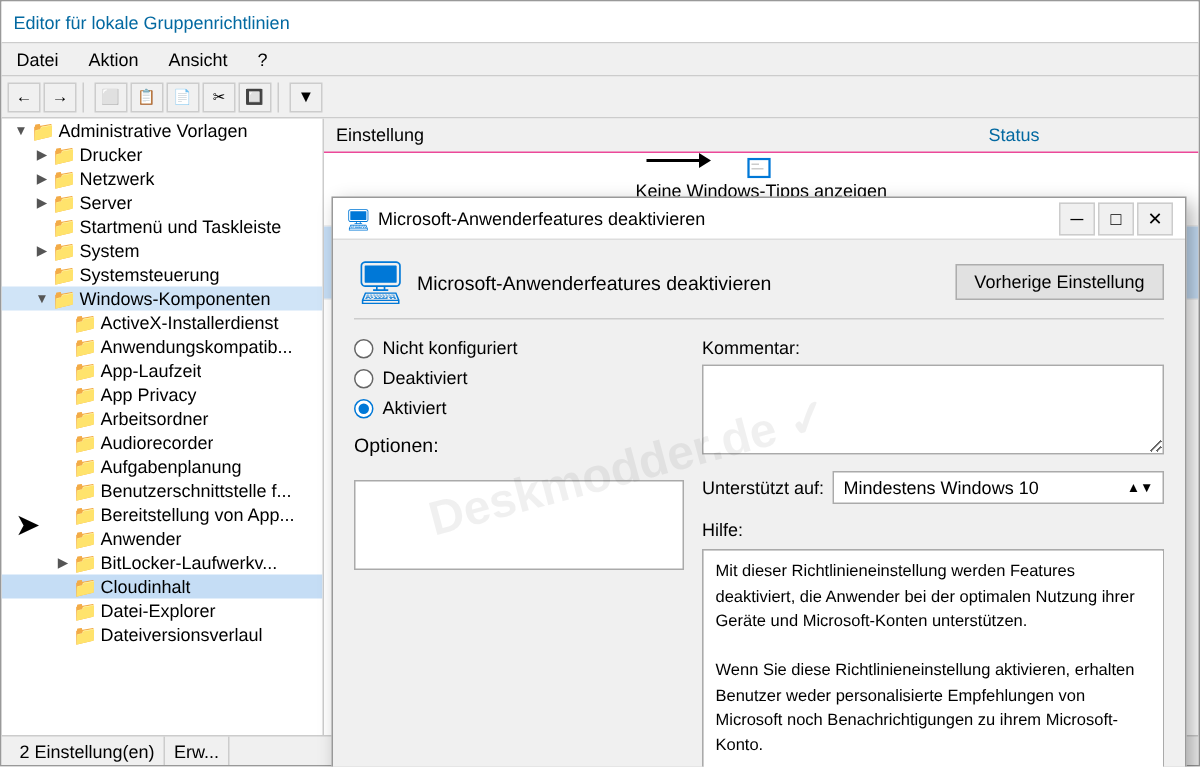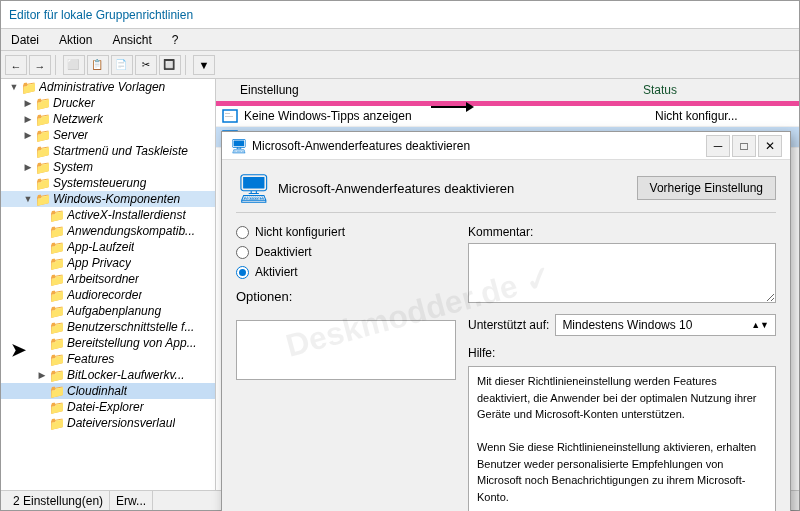"Administrative Vorlagen" .tree-label { font-style: italic -> none }
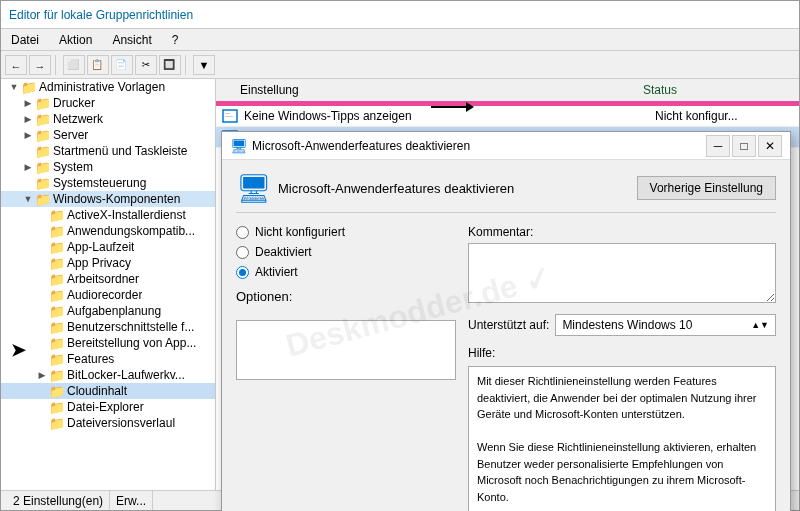"Einstellung" .right-header { border-bottom: 5px solid #ec4899 -> 1px solid #ec4899; padding: 2px 20px -> 2px 4px }
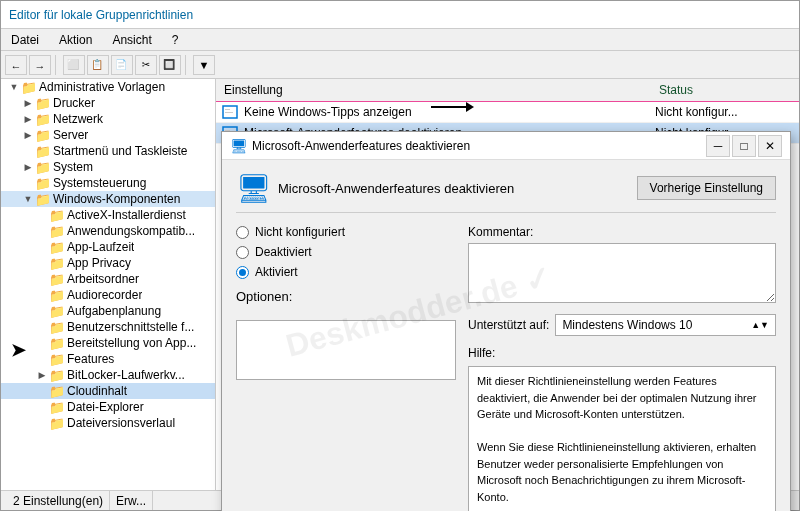"Status" .right-col-status { color: #14532d -> #0369a1 }
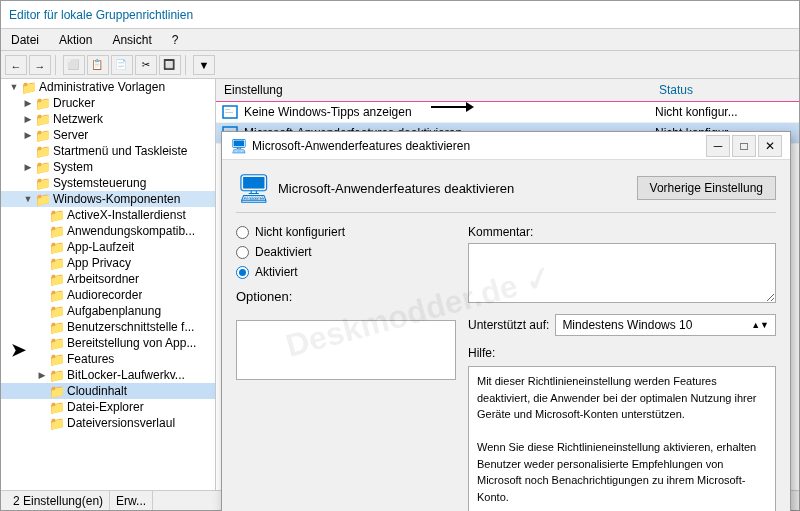"Keine Windows-Tipps anzeigen" .right-item { flex-direction: none -> column }
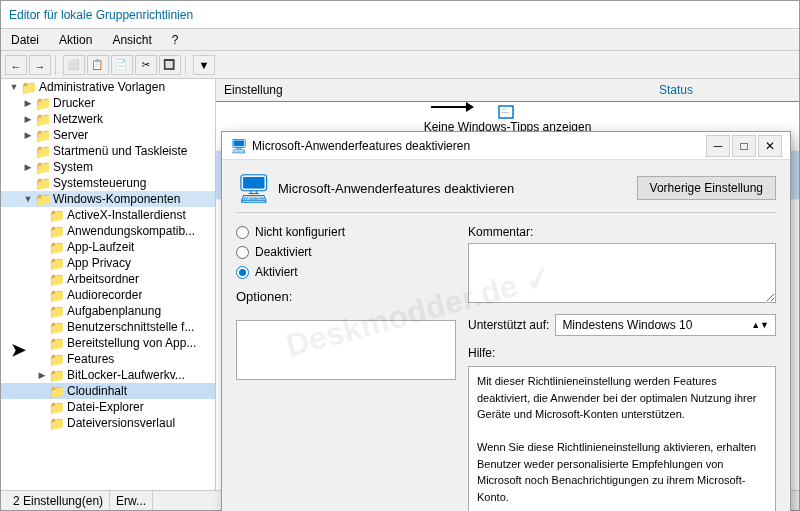"Features" span.tree-label { text: Features -> Anwender }
